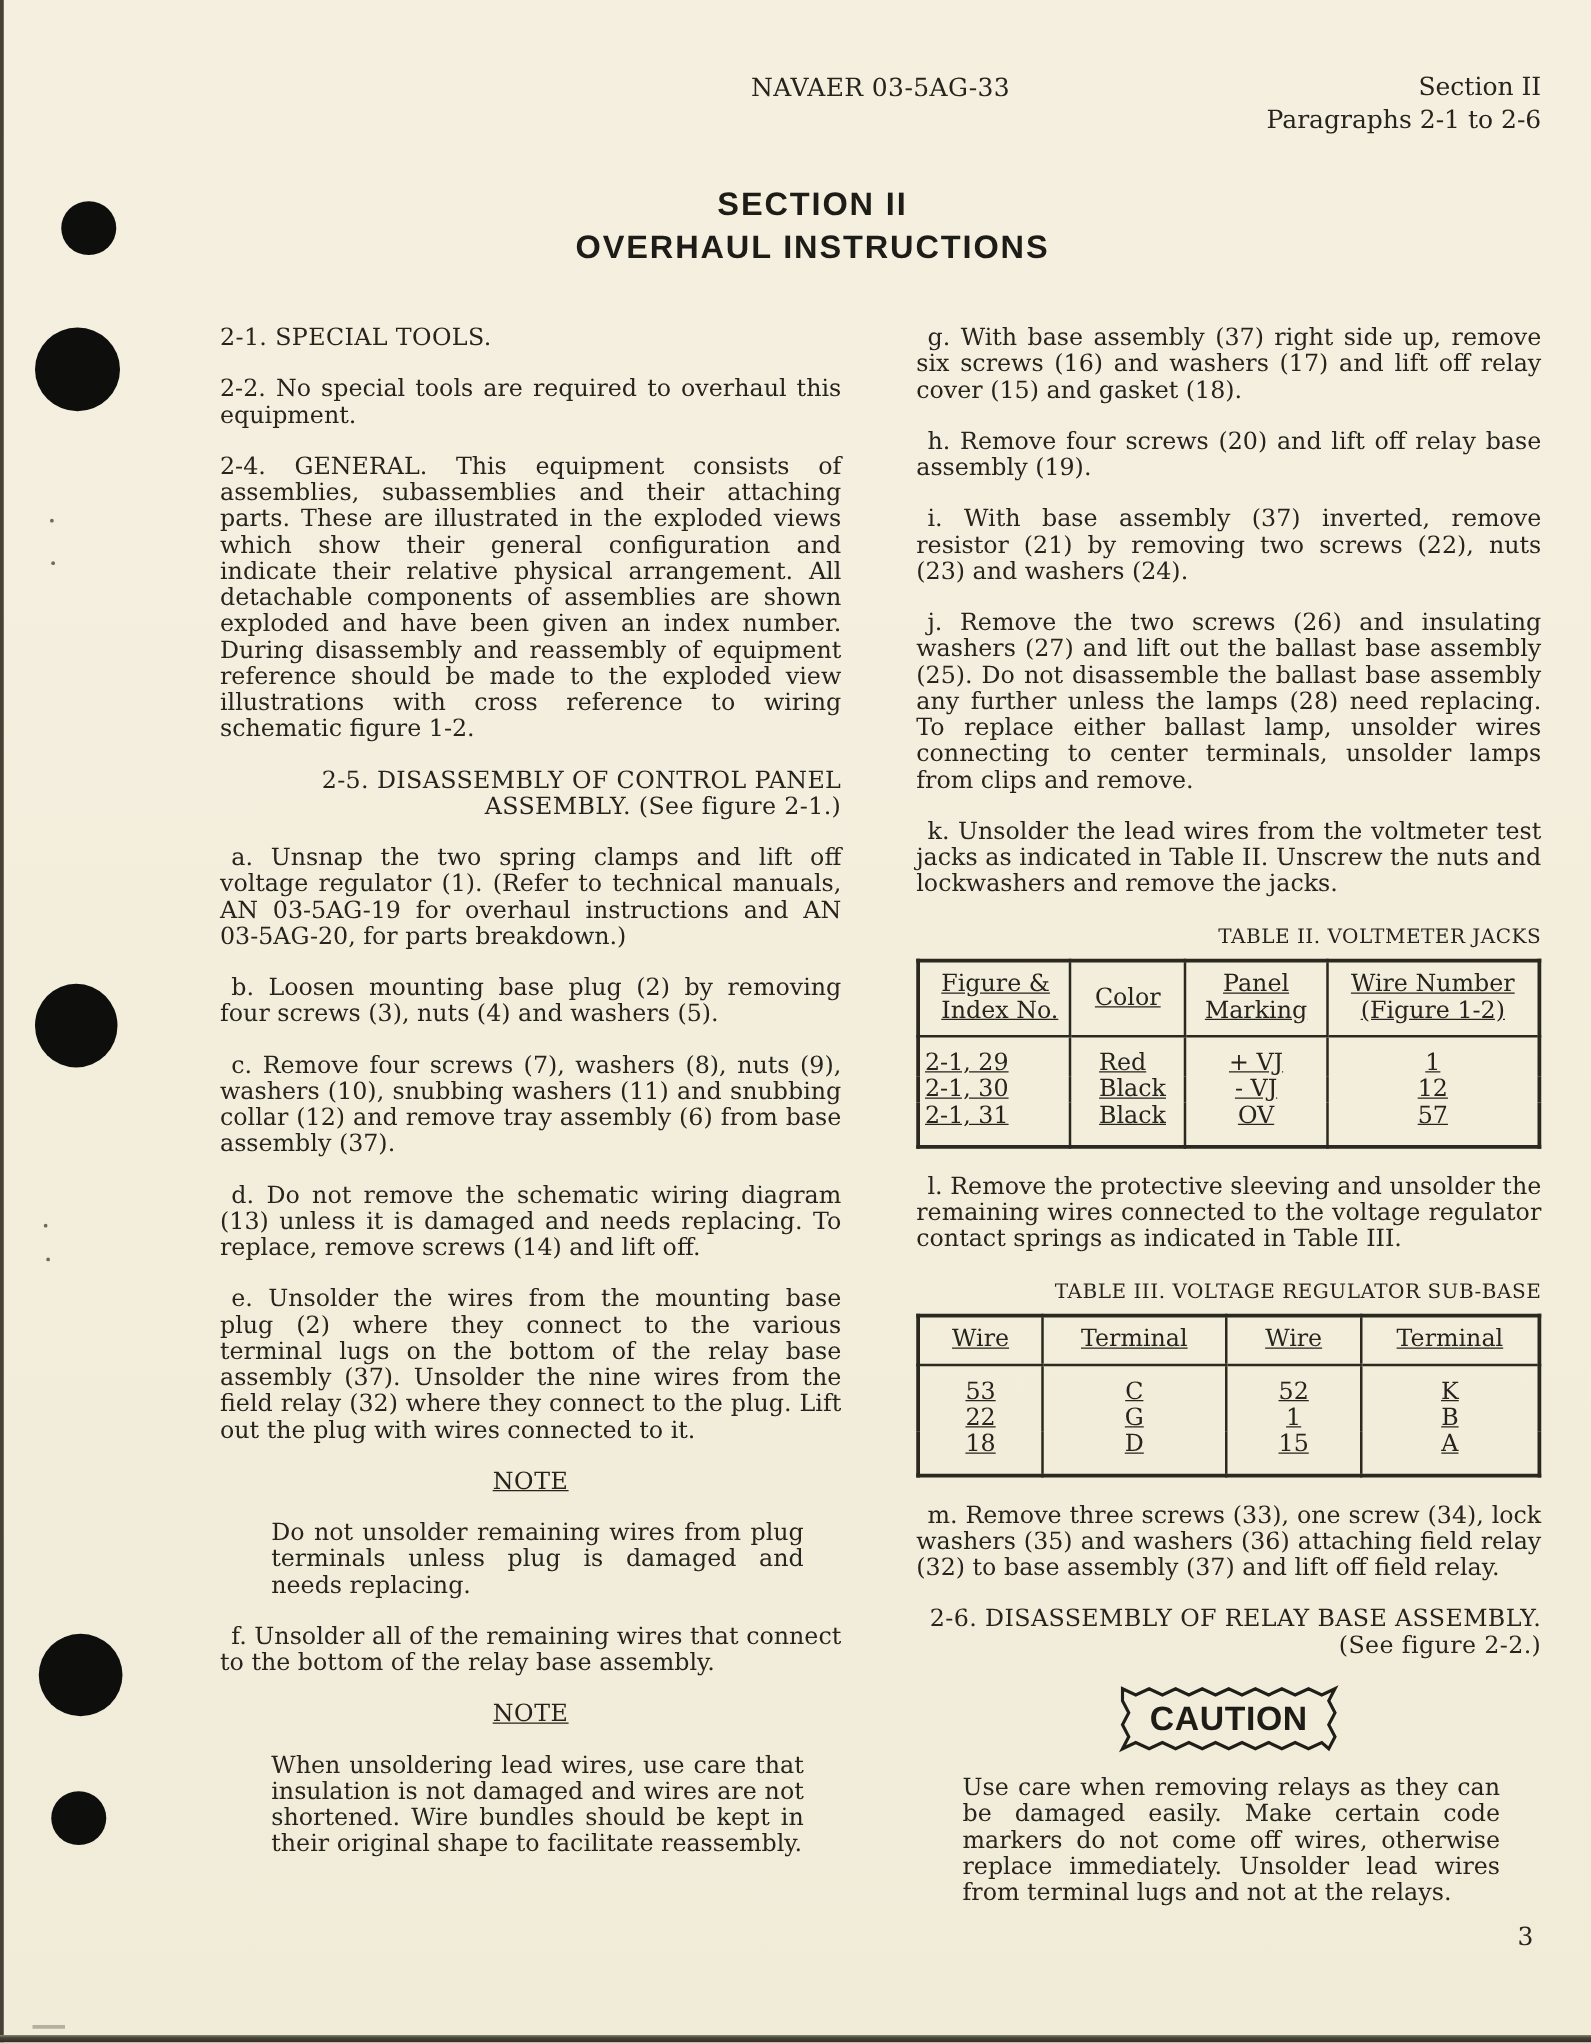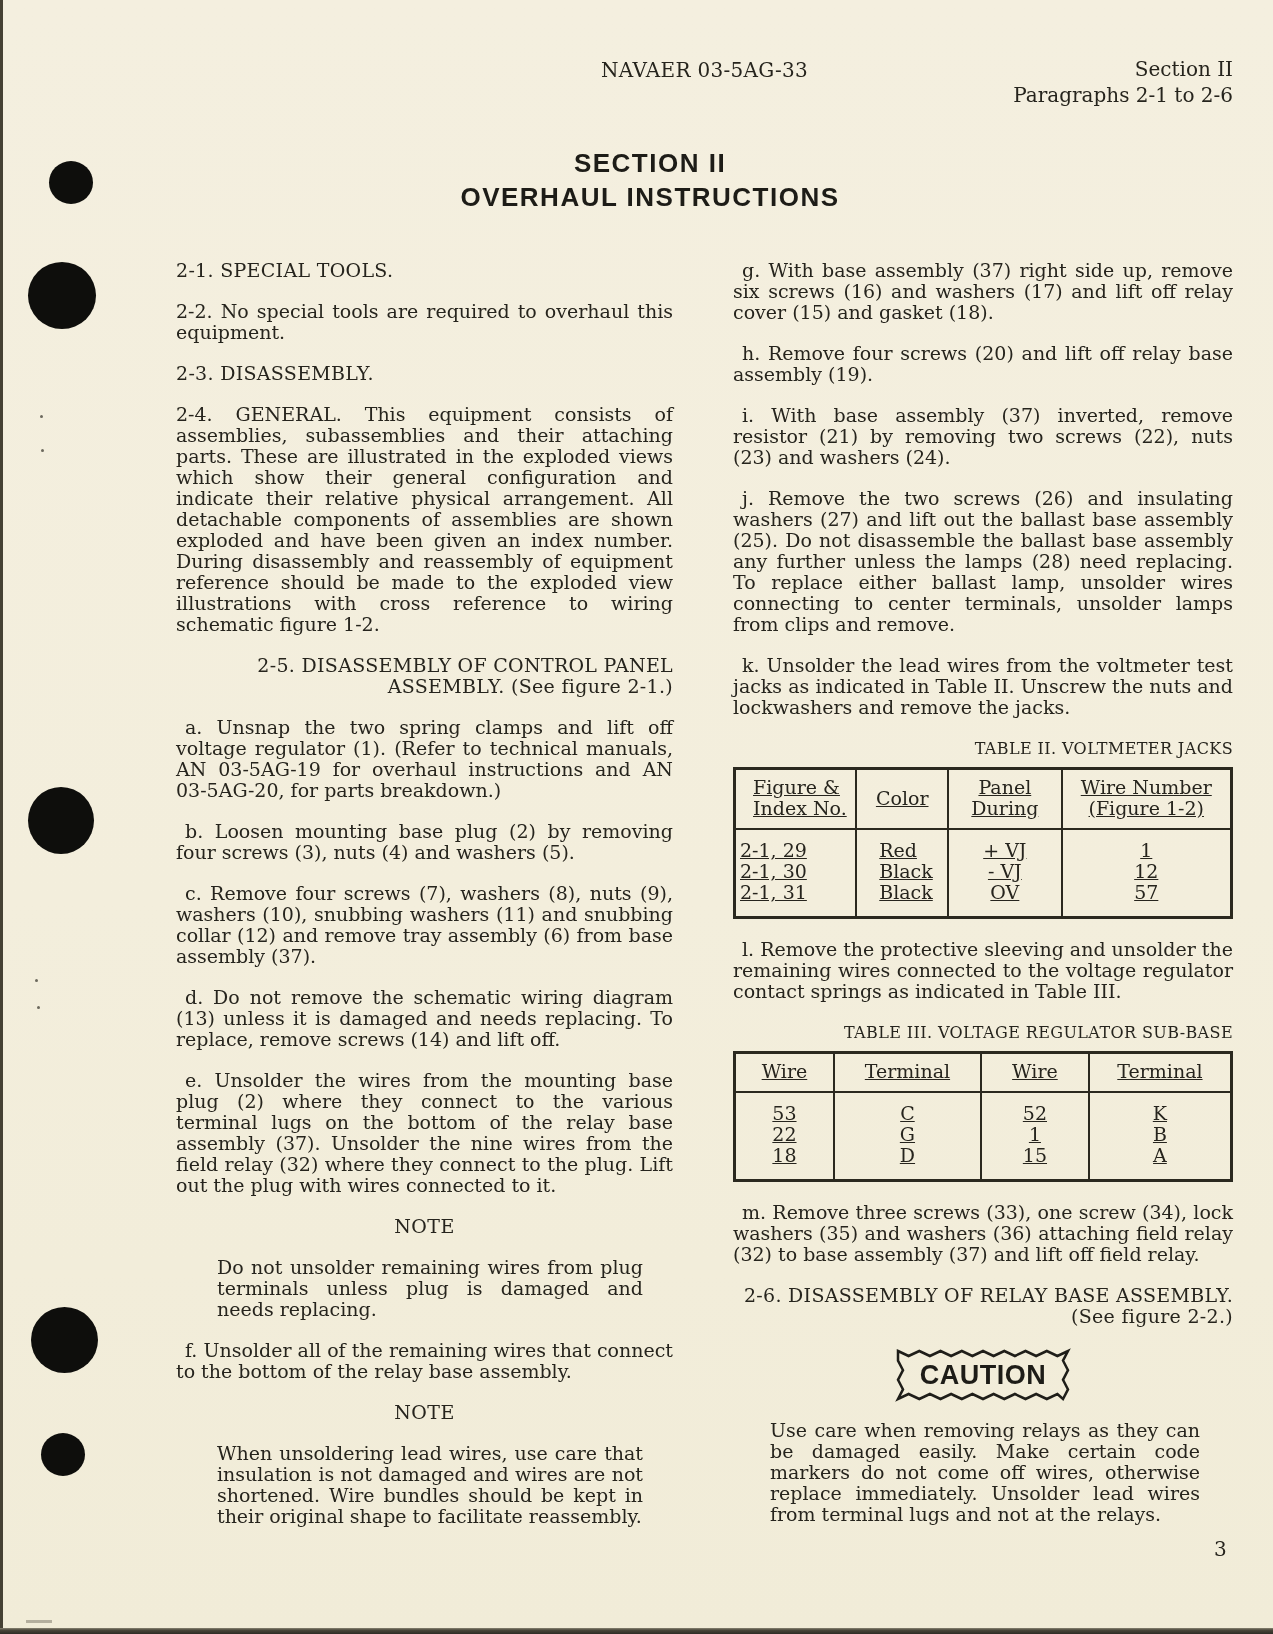"2-3. DISASSEMBLY." p.h { html: <p>2-3. DISASSEMBLY.</p> -> none }
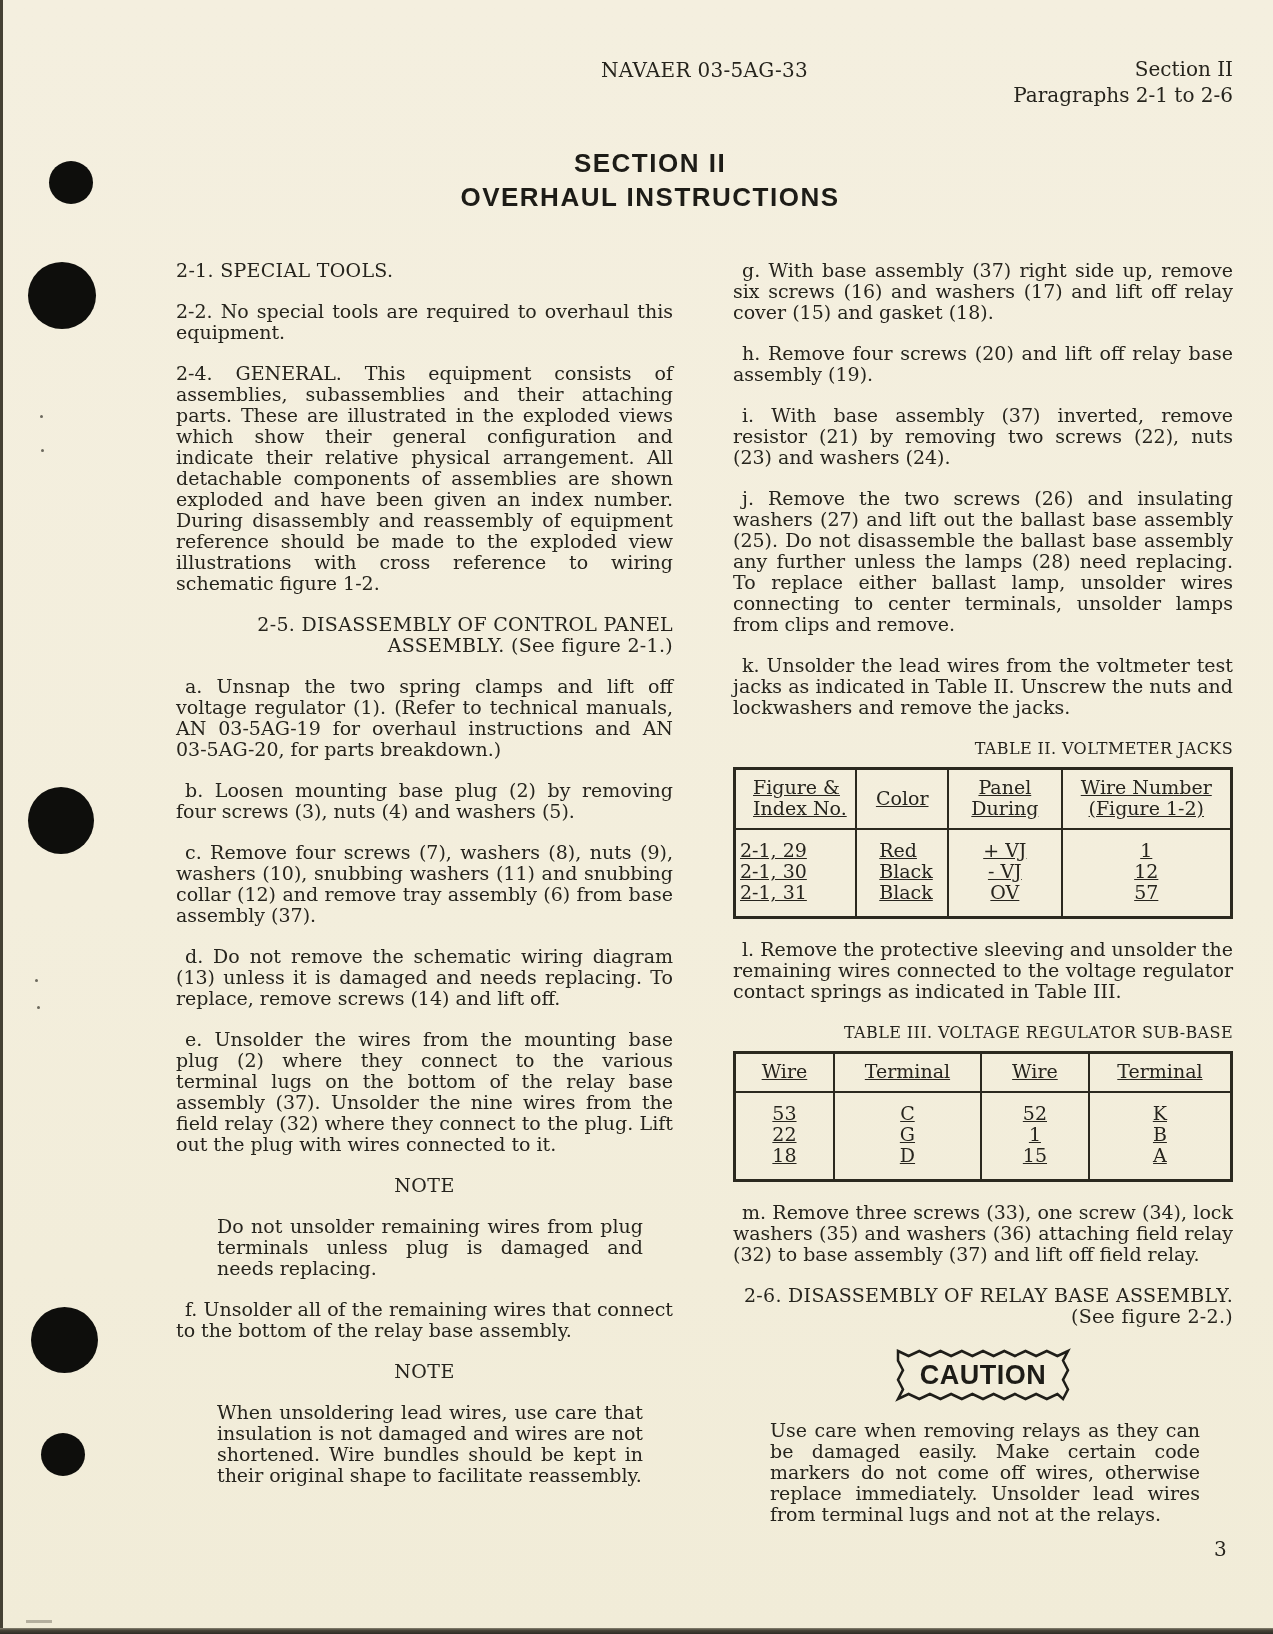"Panel" th { text: During -> Marking }
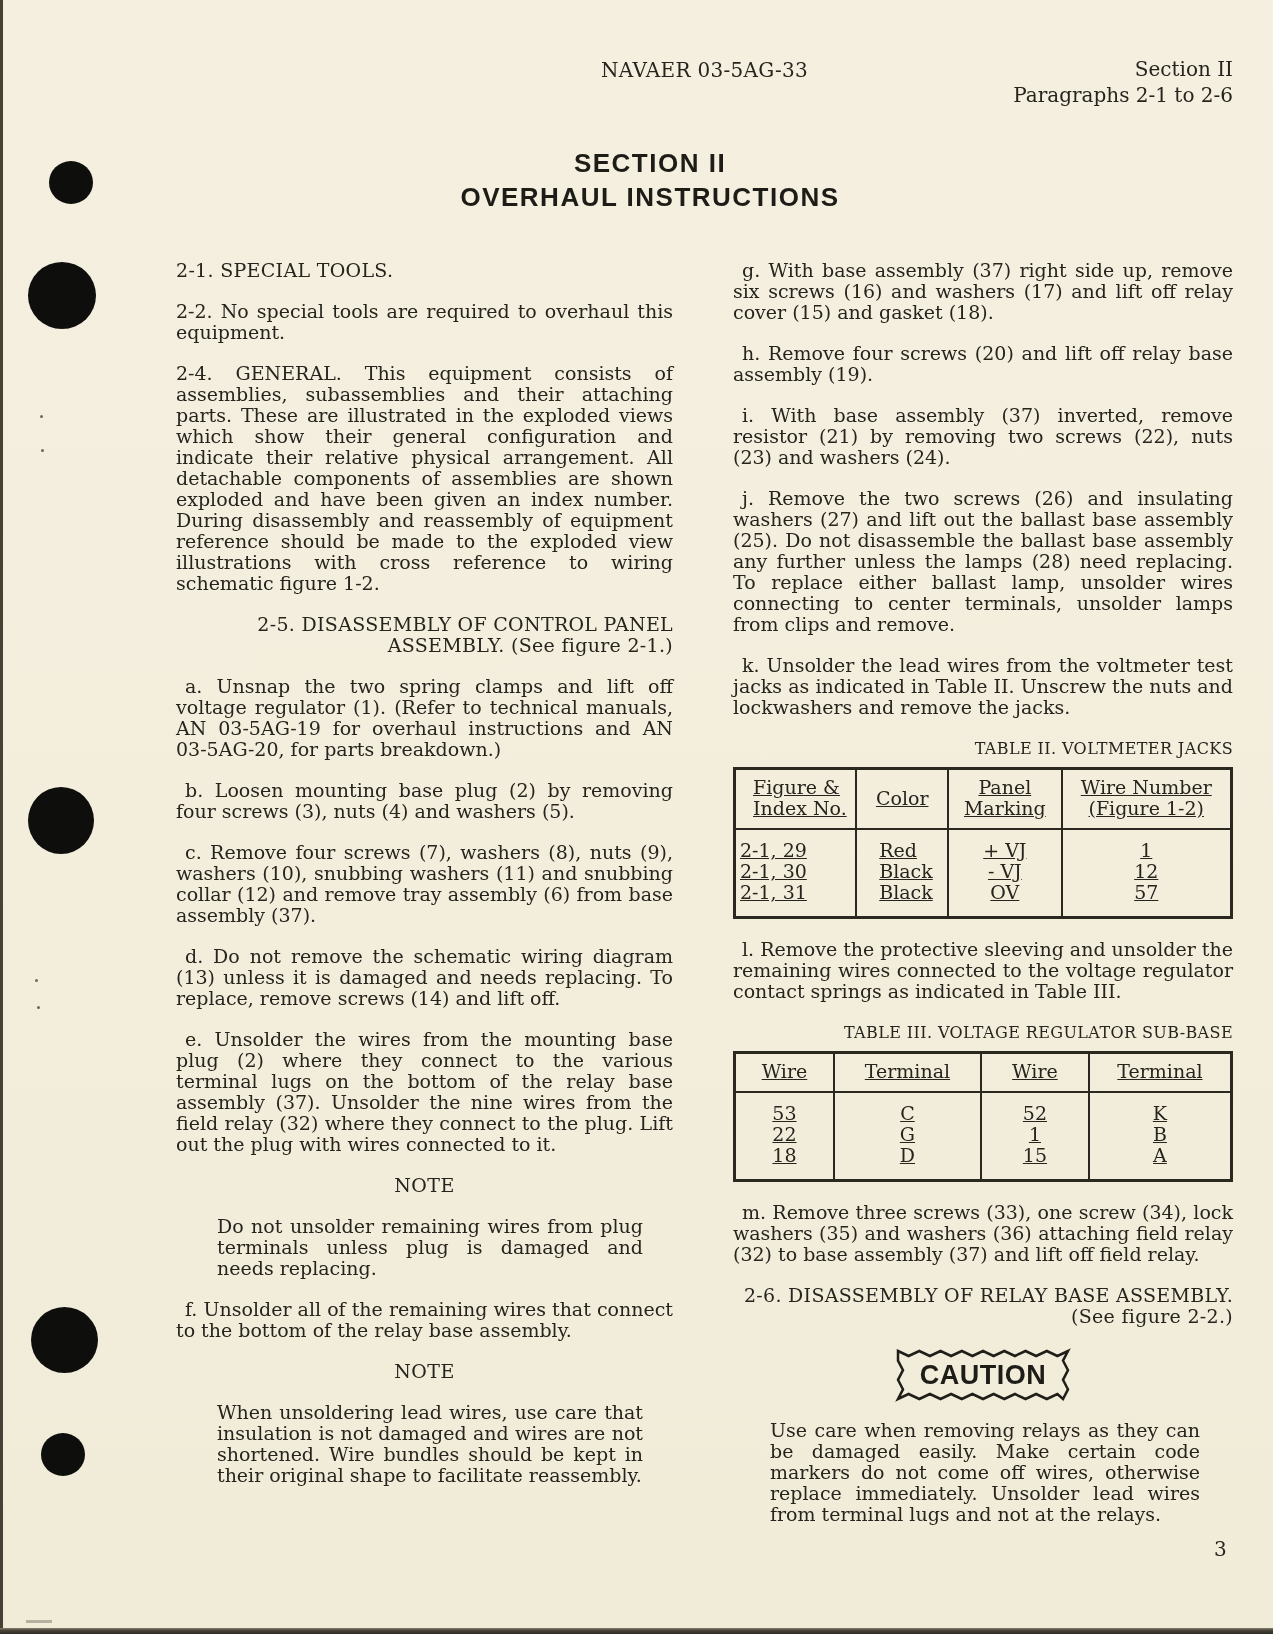"NOTE" p.note-title { text-decoration: none -> underline }
